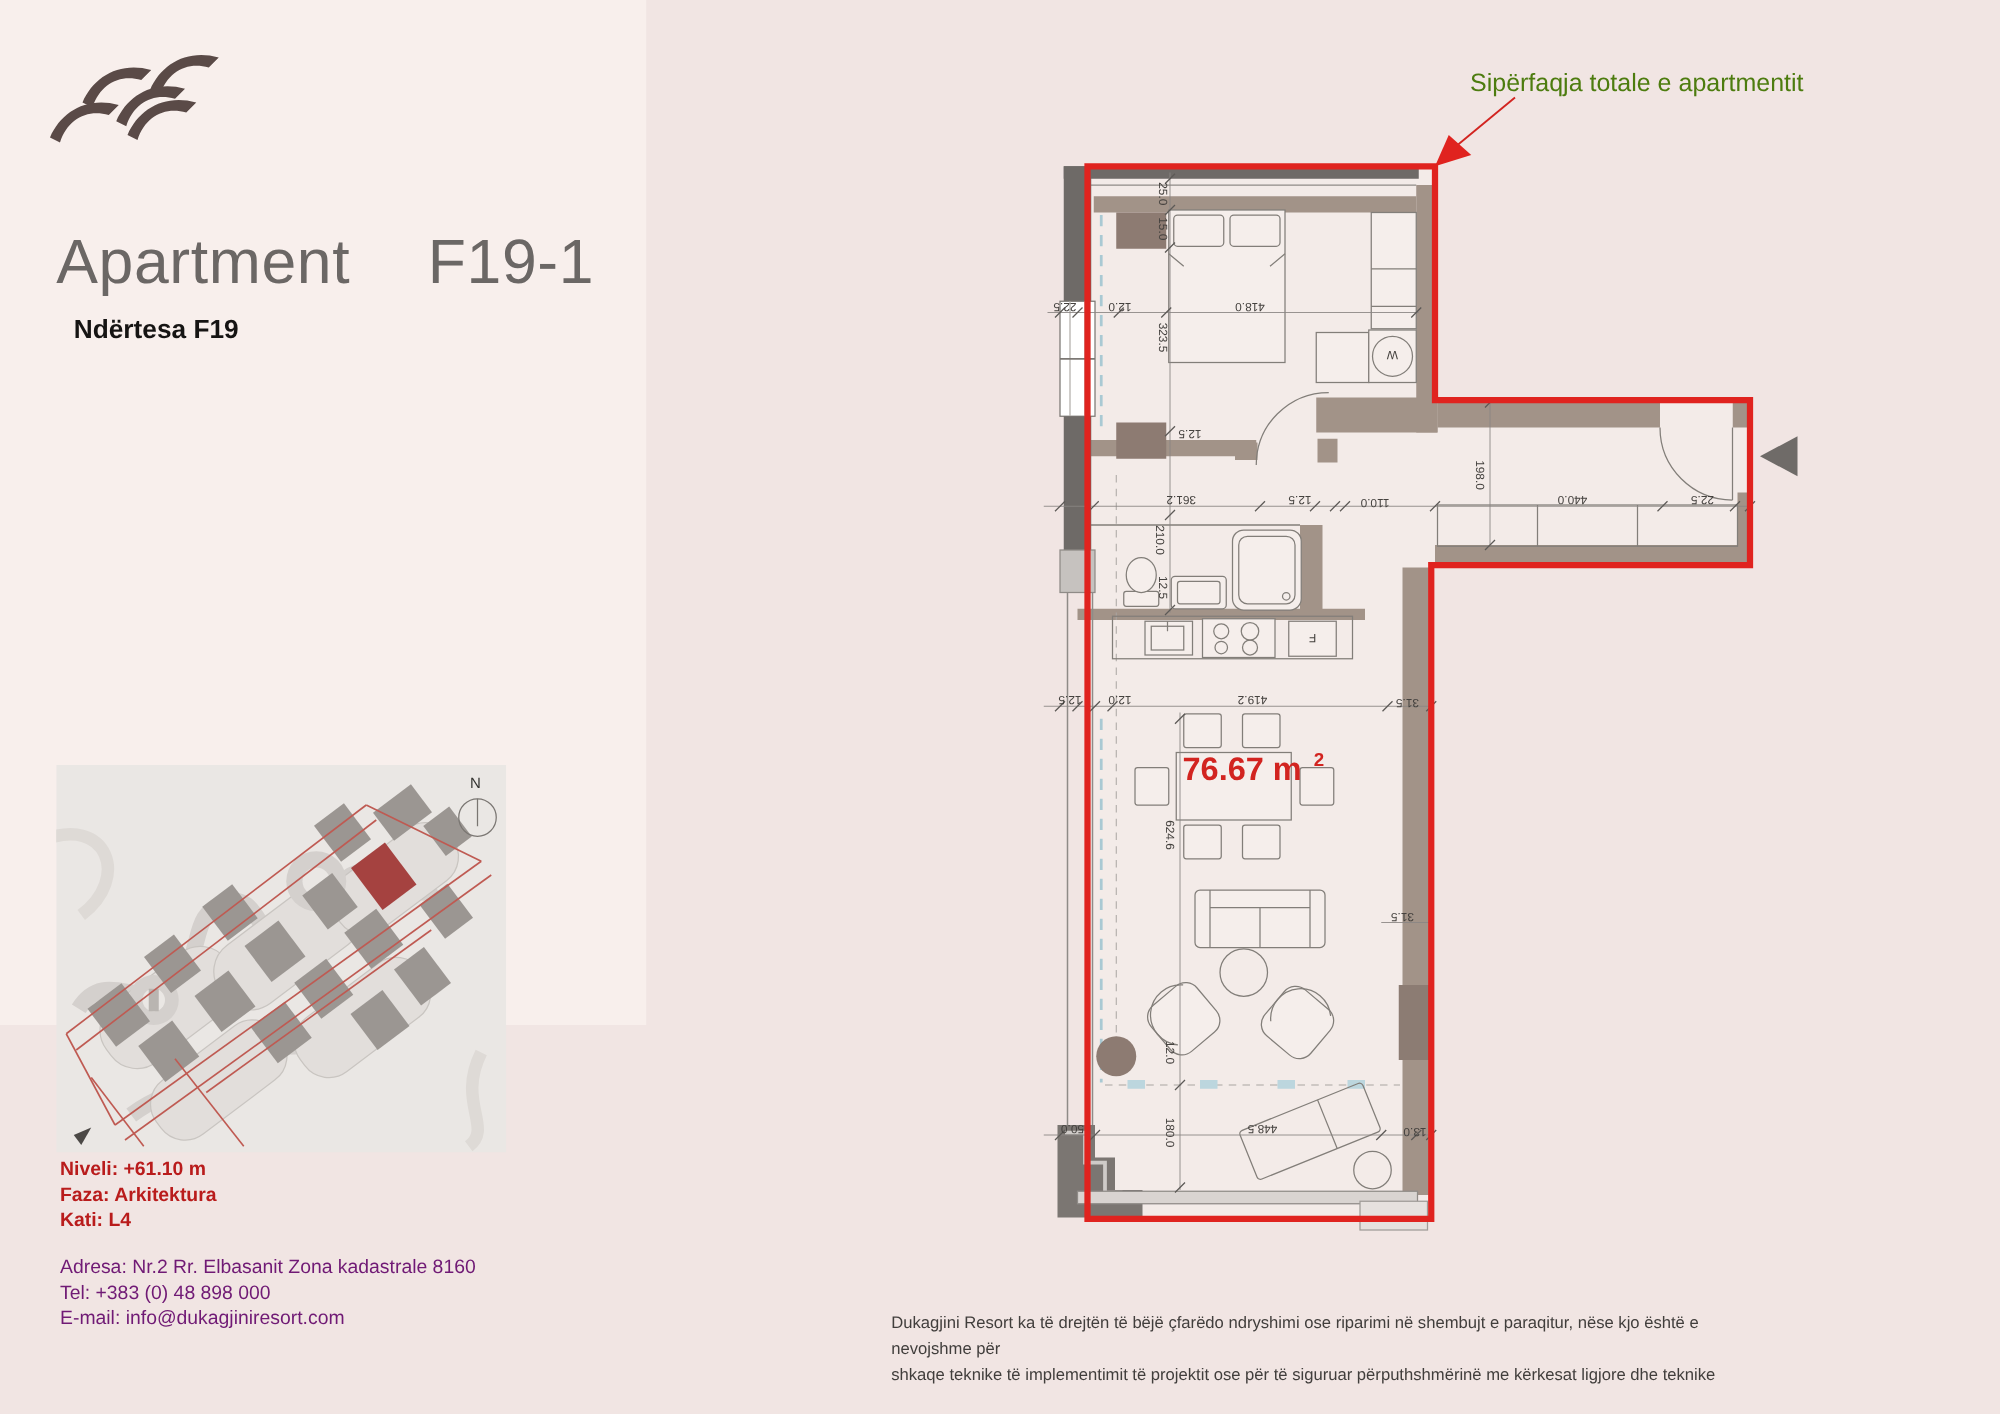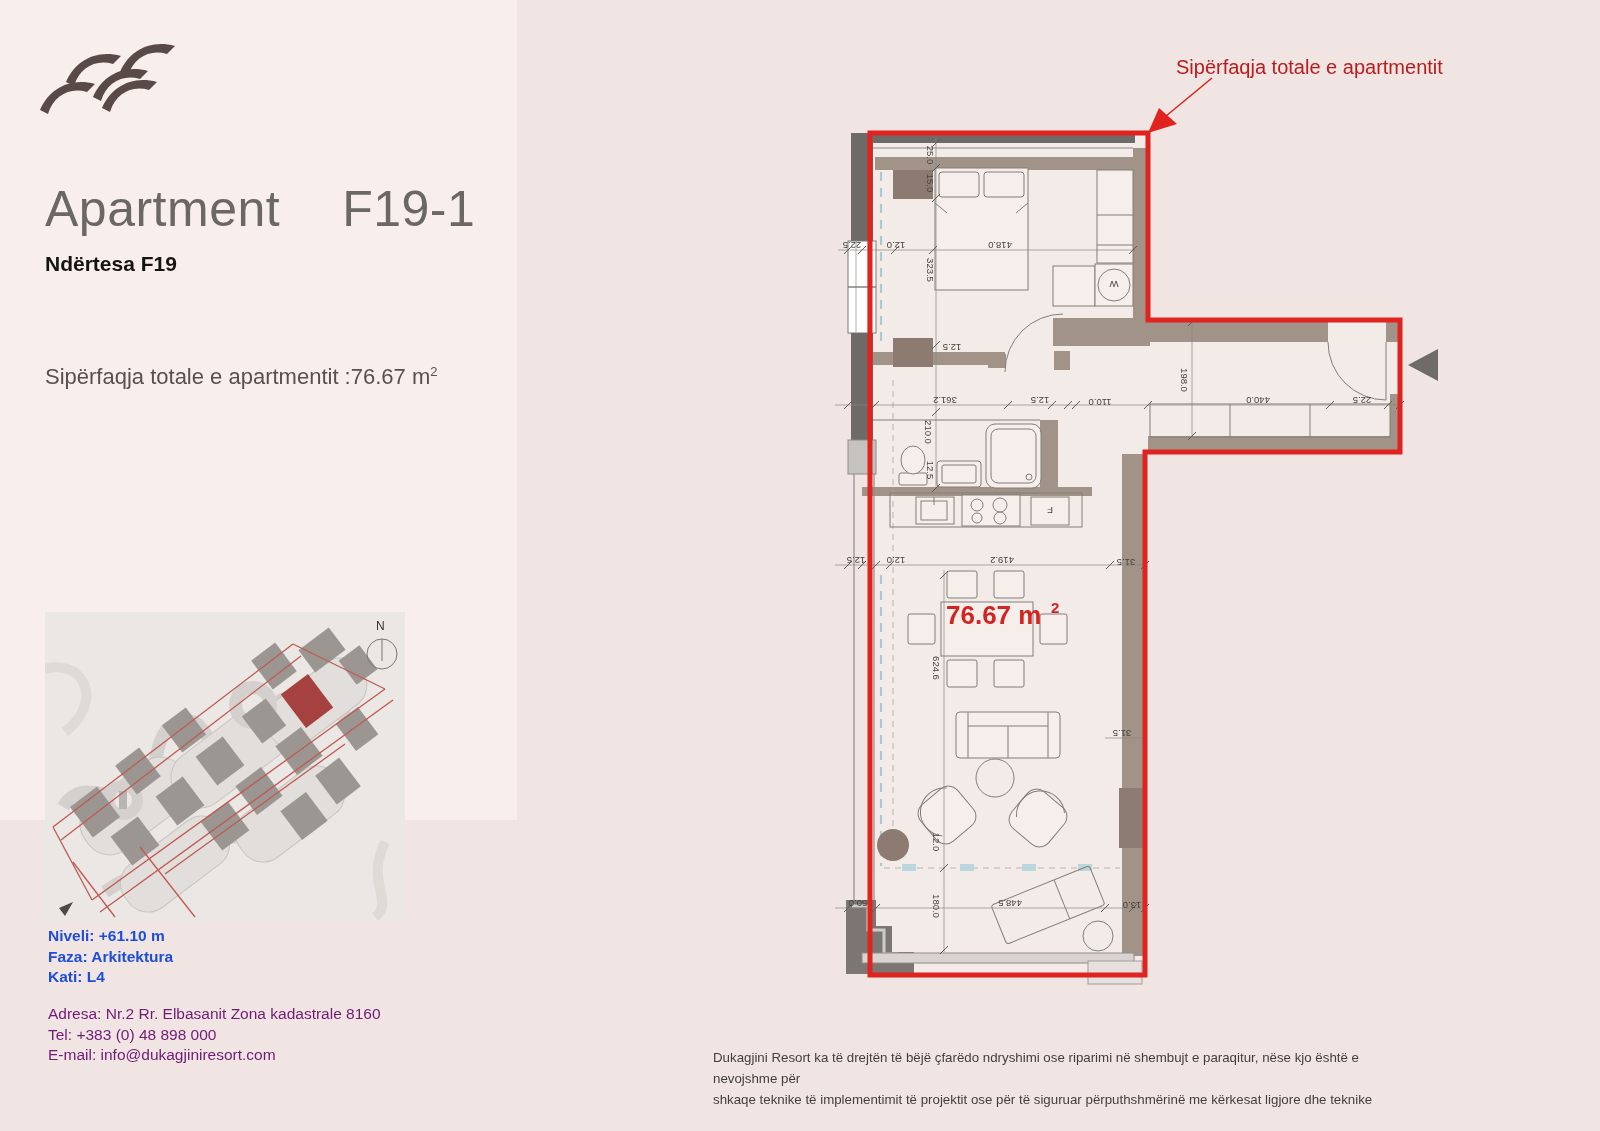"Sipërfaqja totale e apartmentit" .annotation { color: #b91c1c -> #4d7c0f }
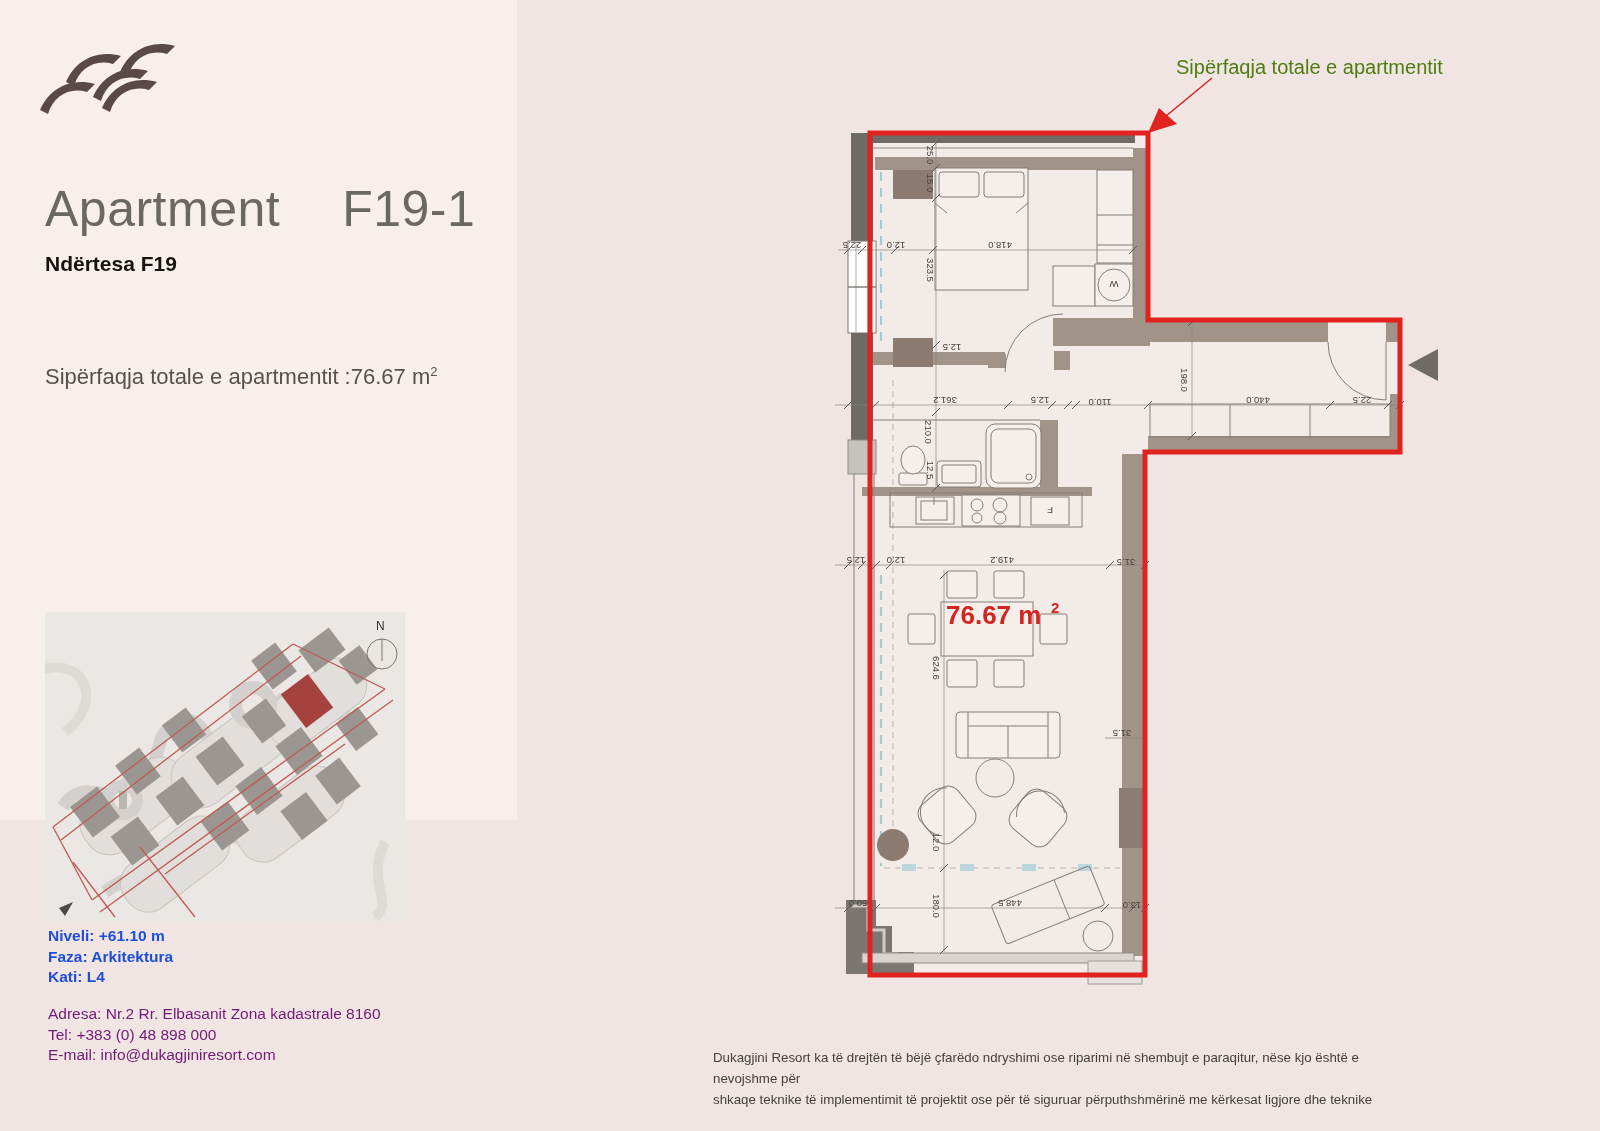"Ndërtesa F19" .building { left: 45px -> 59px }
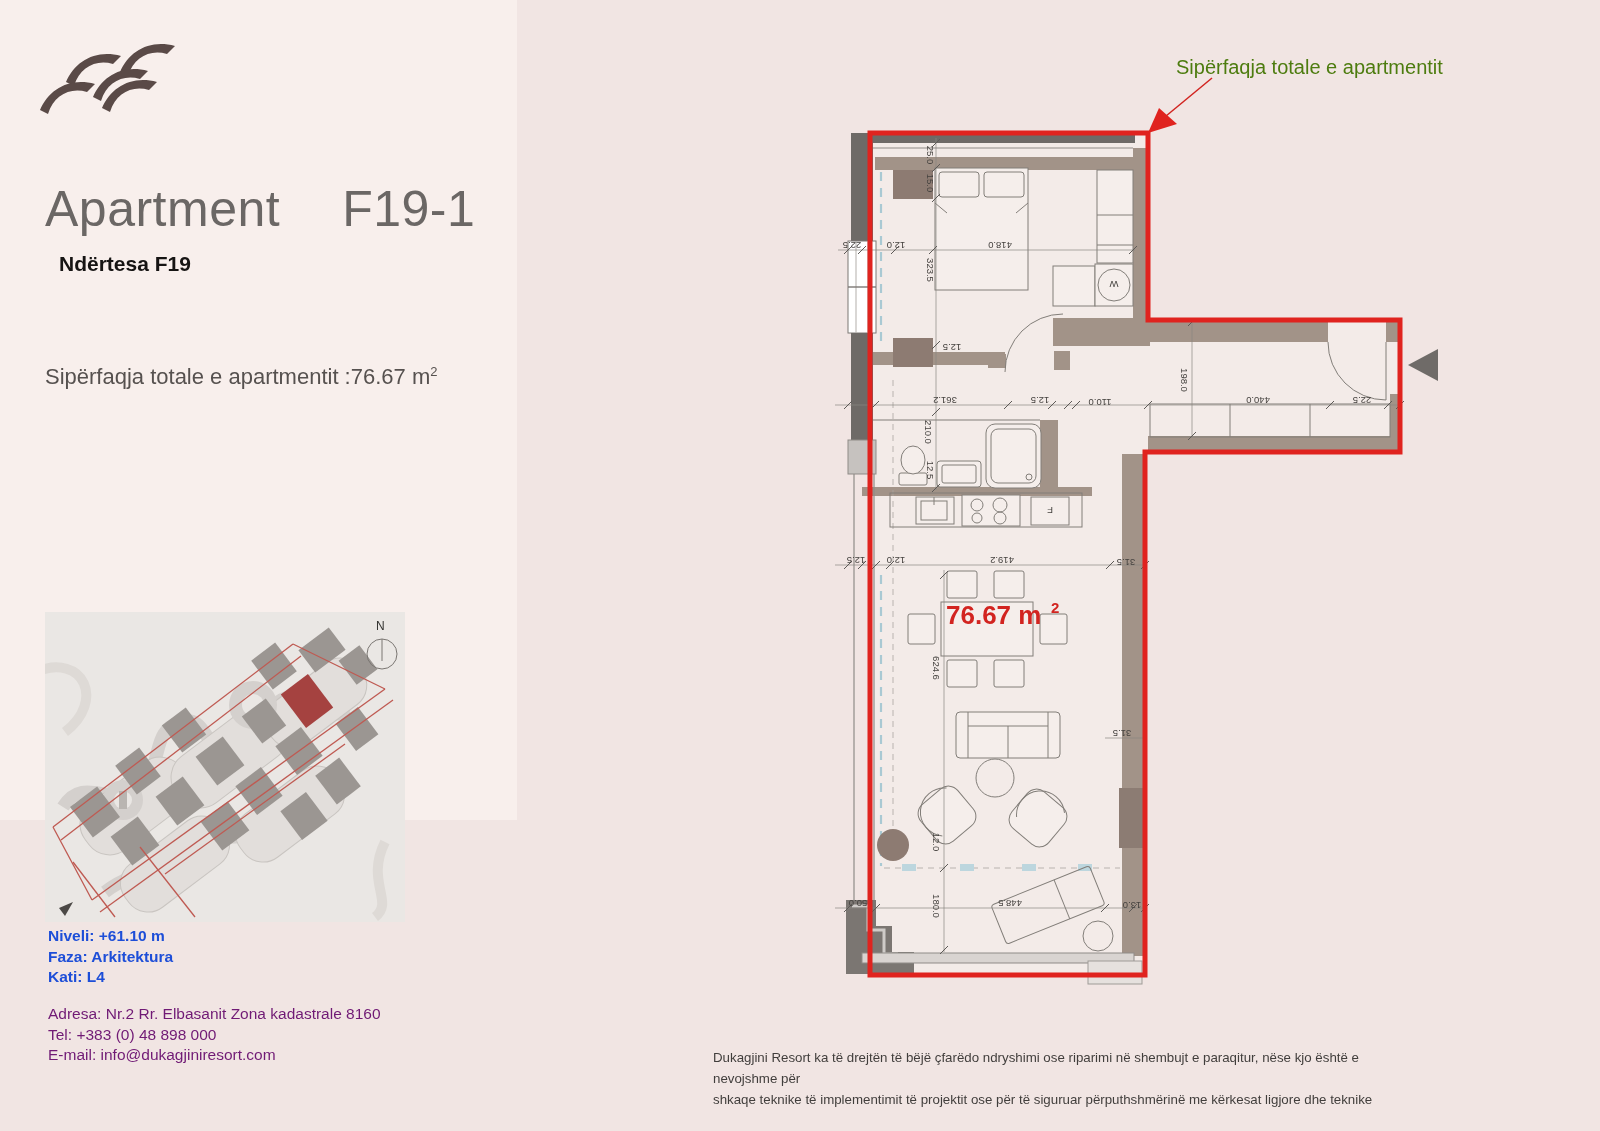"Sipërfaqja totale e apartmentit :76.67" div.area-line { html: <div> <span>Sipërfaqja totale e apartmentit :76.67 m</span><sup>2</sup> </div> -> none }
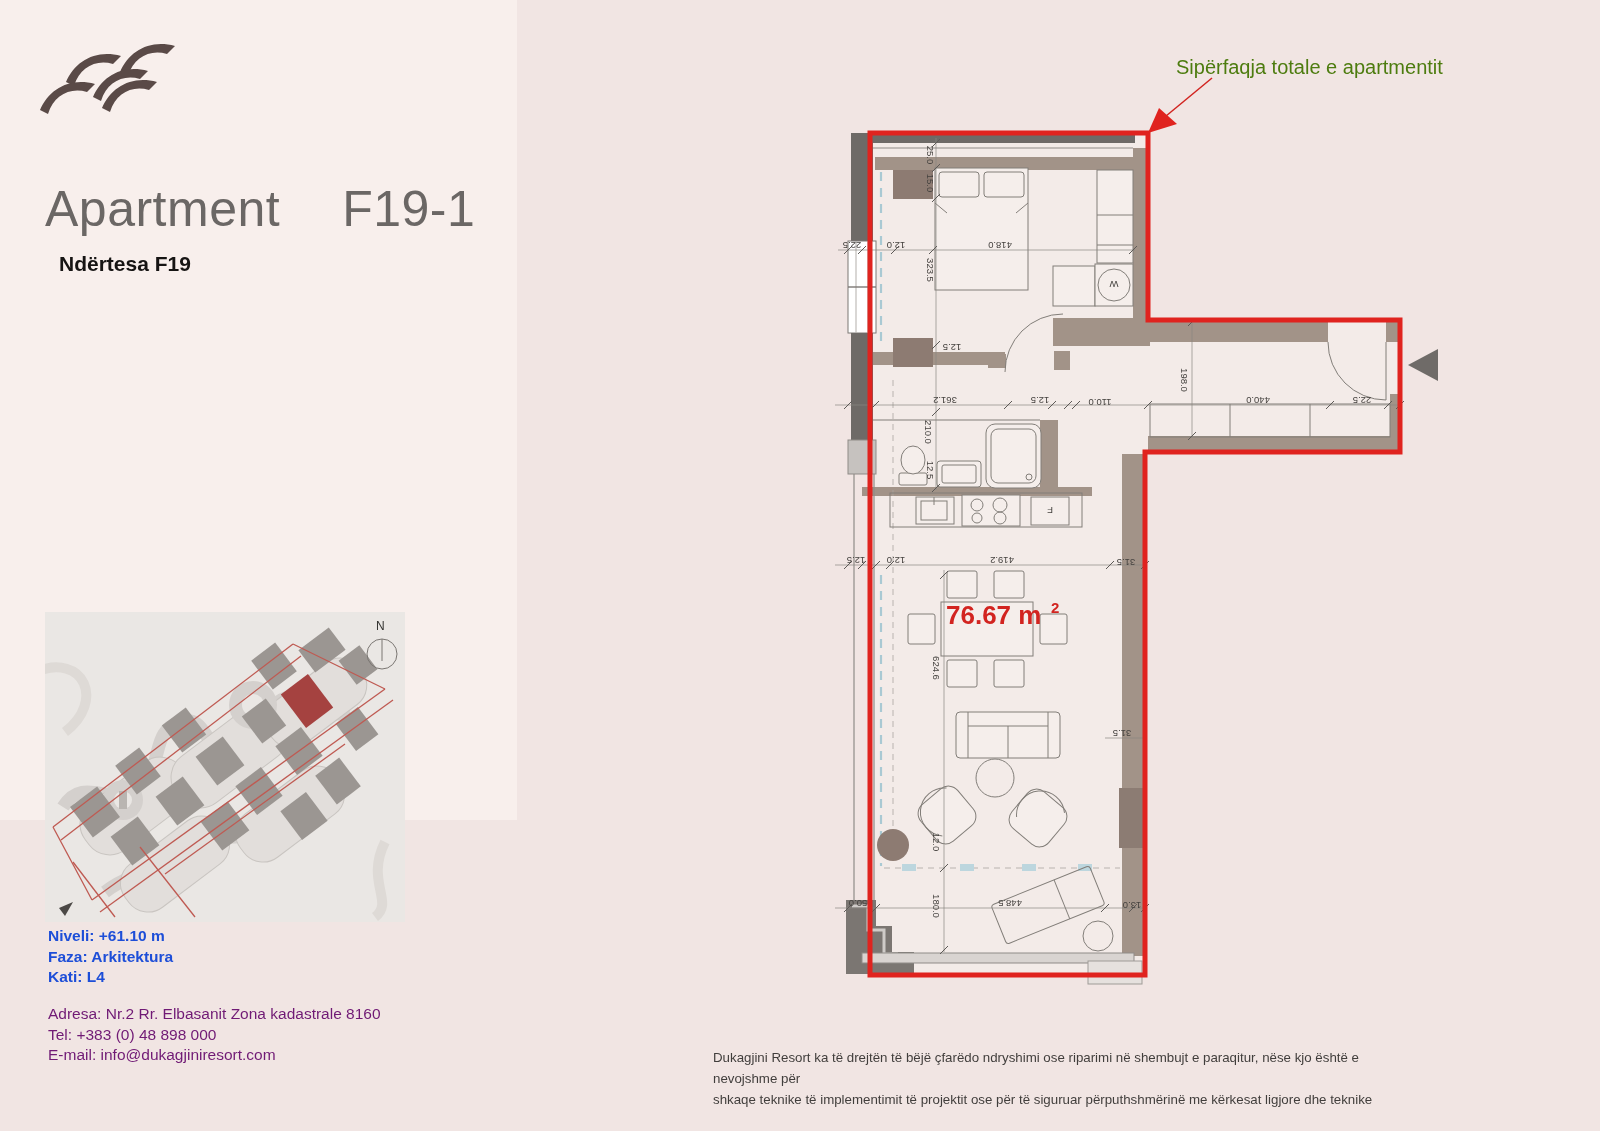"Niveli: +61.10 m" .meta { color: #1d4ed8 -> #b91c1c }
